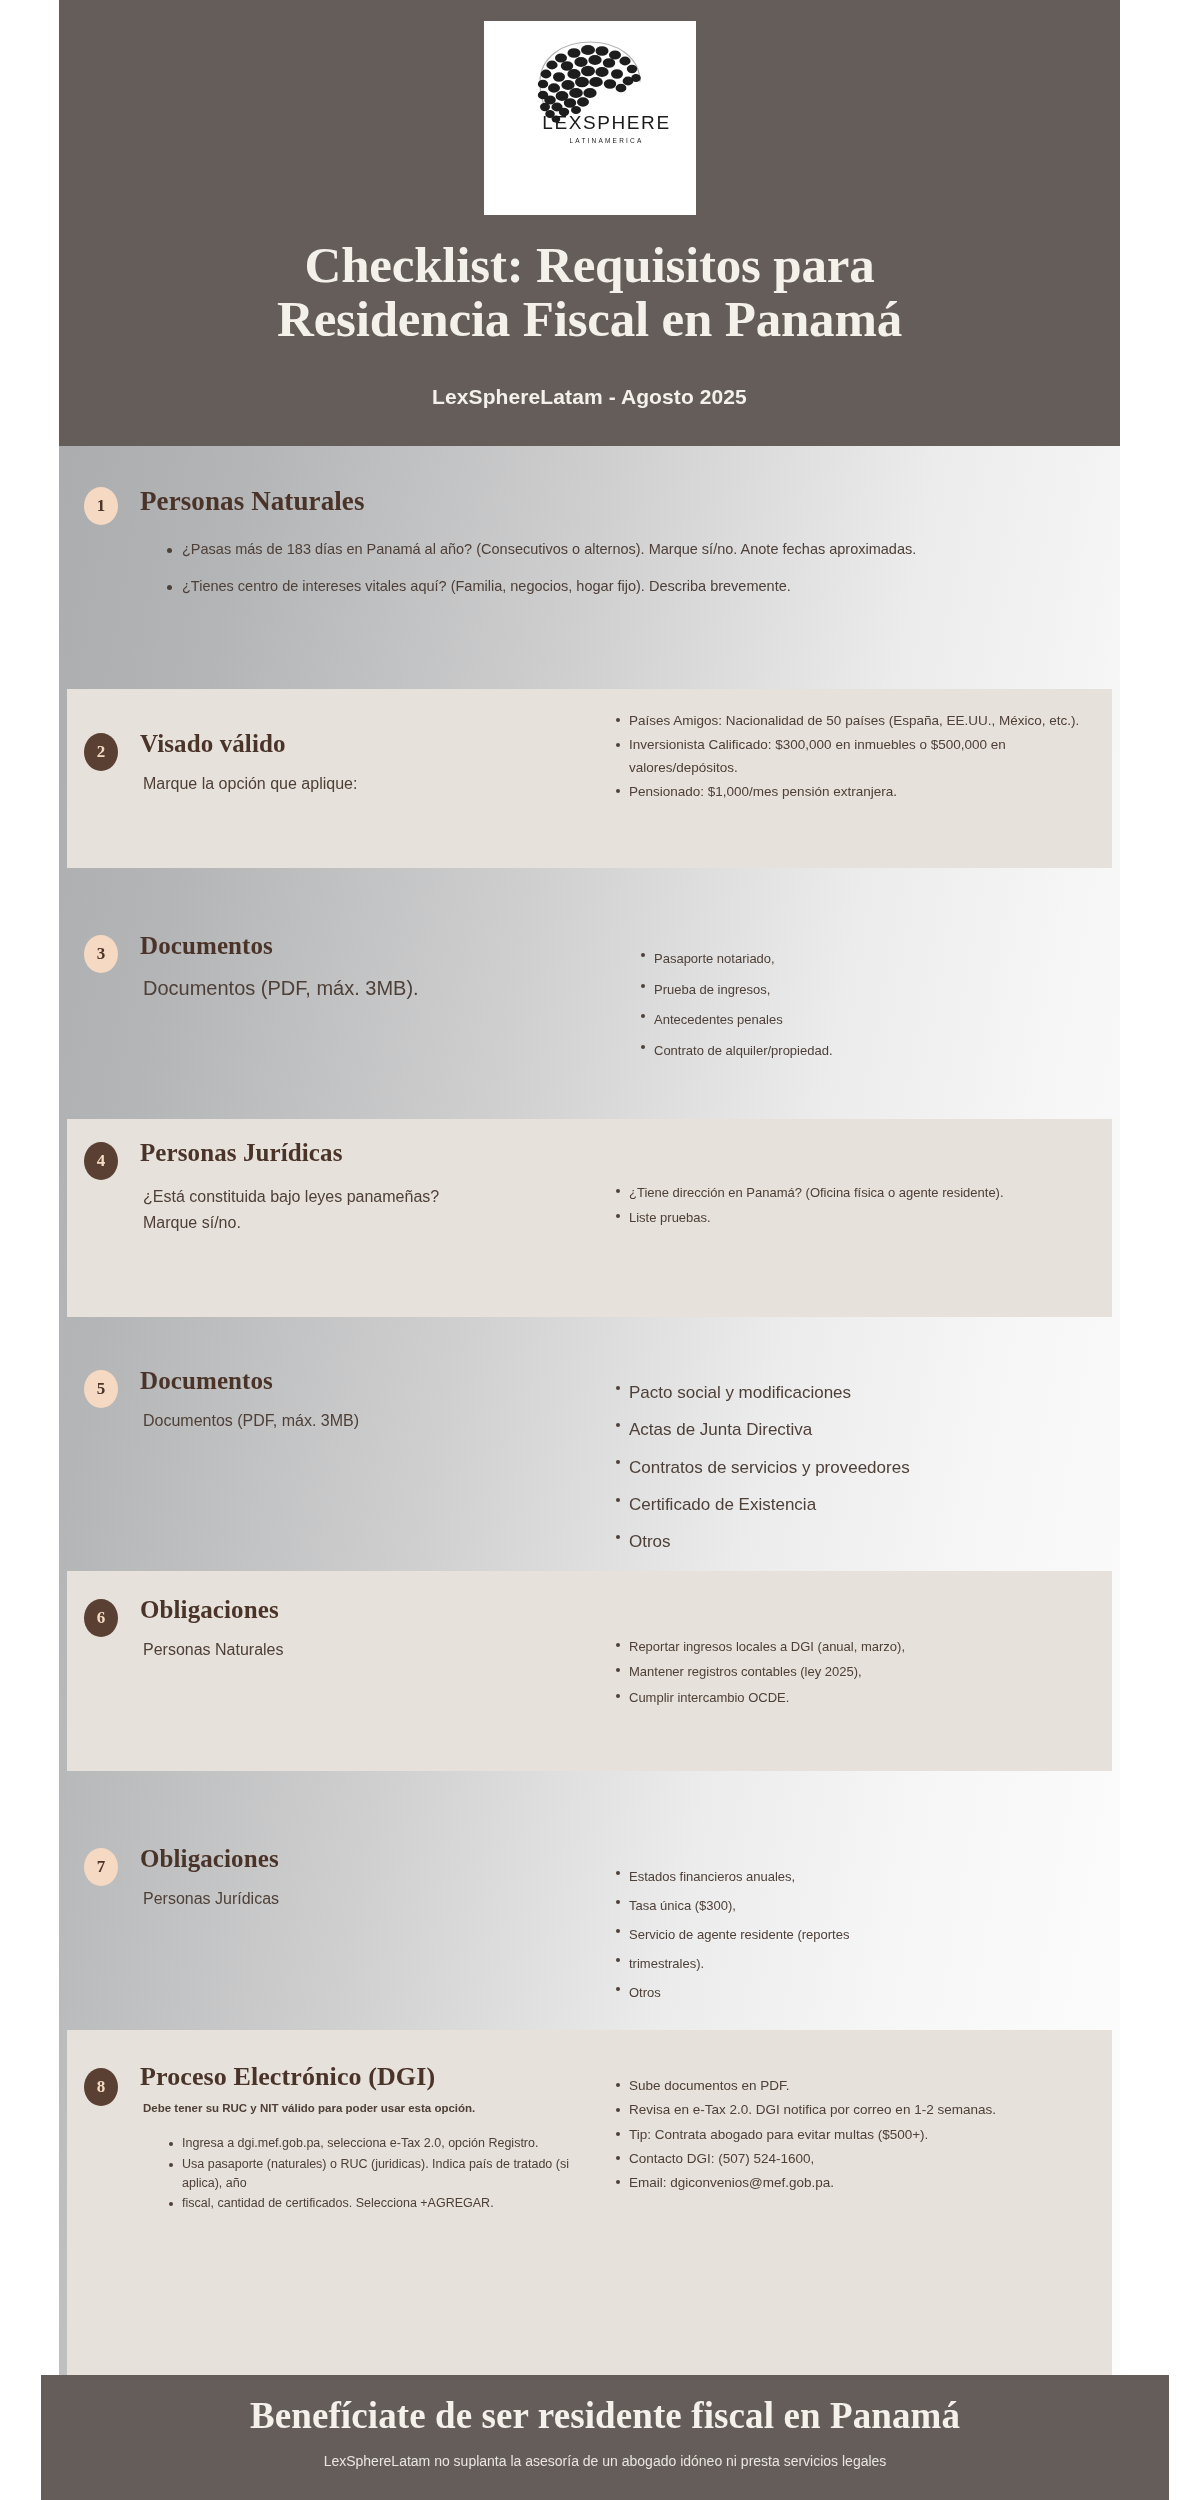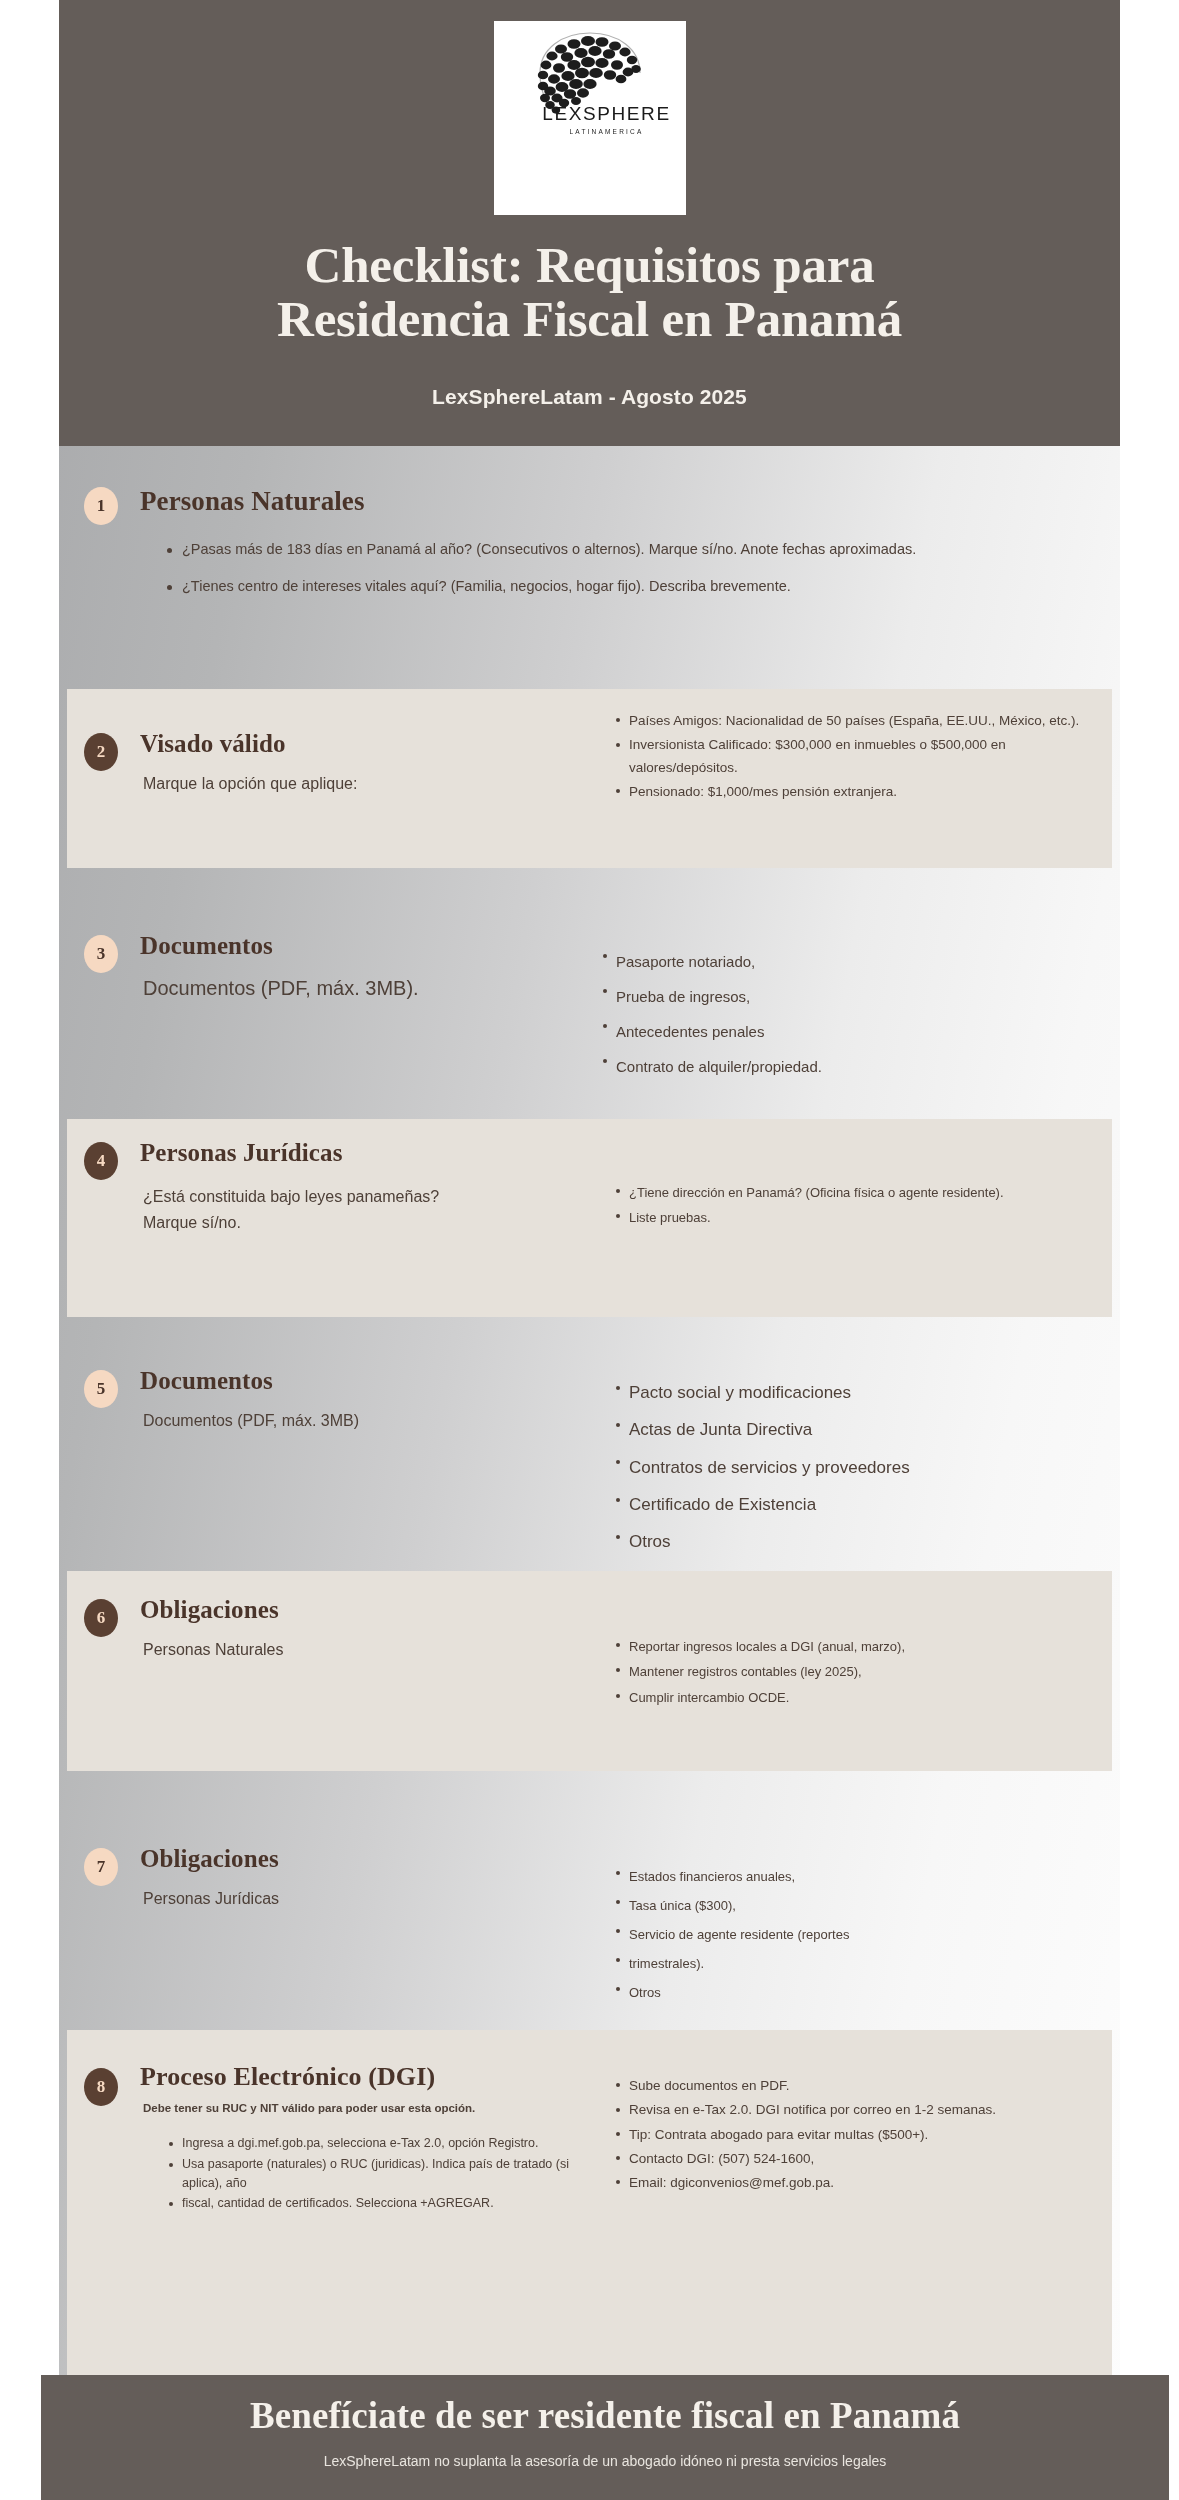"LEXSPHERE" .logo-box { padding-top: 8px -> 17px; width: 192px -> 212px }
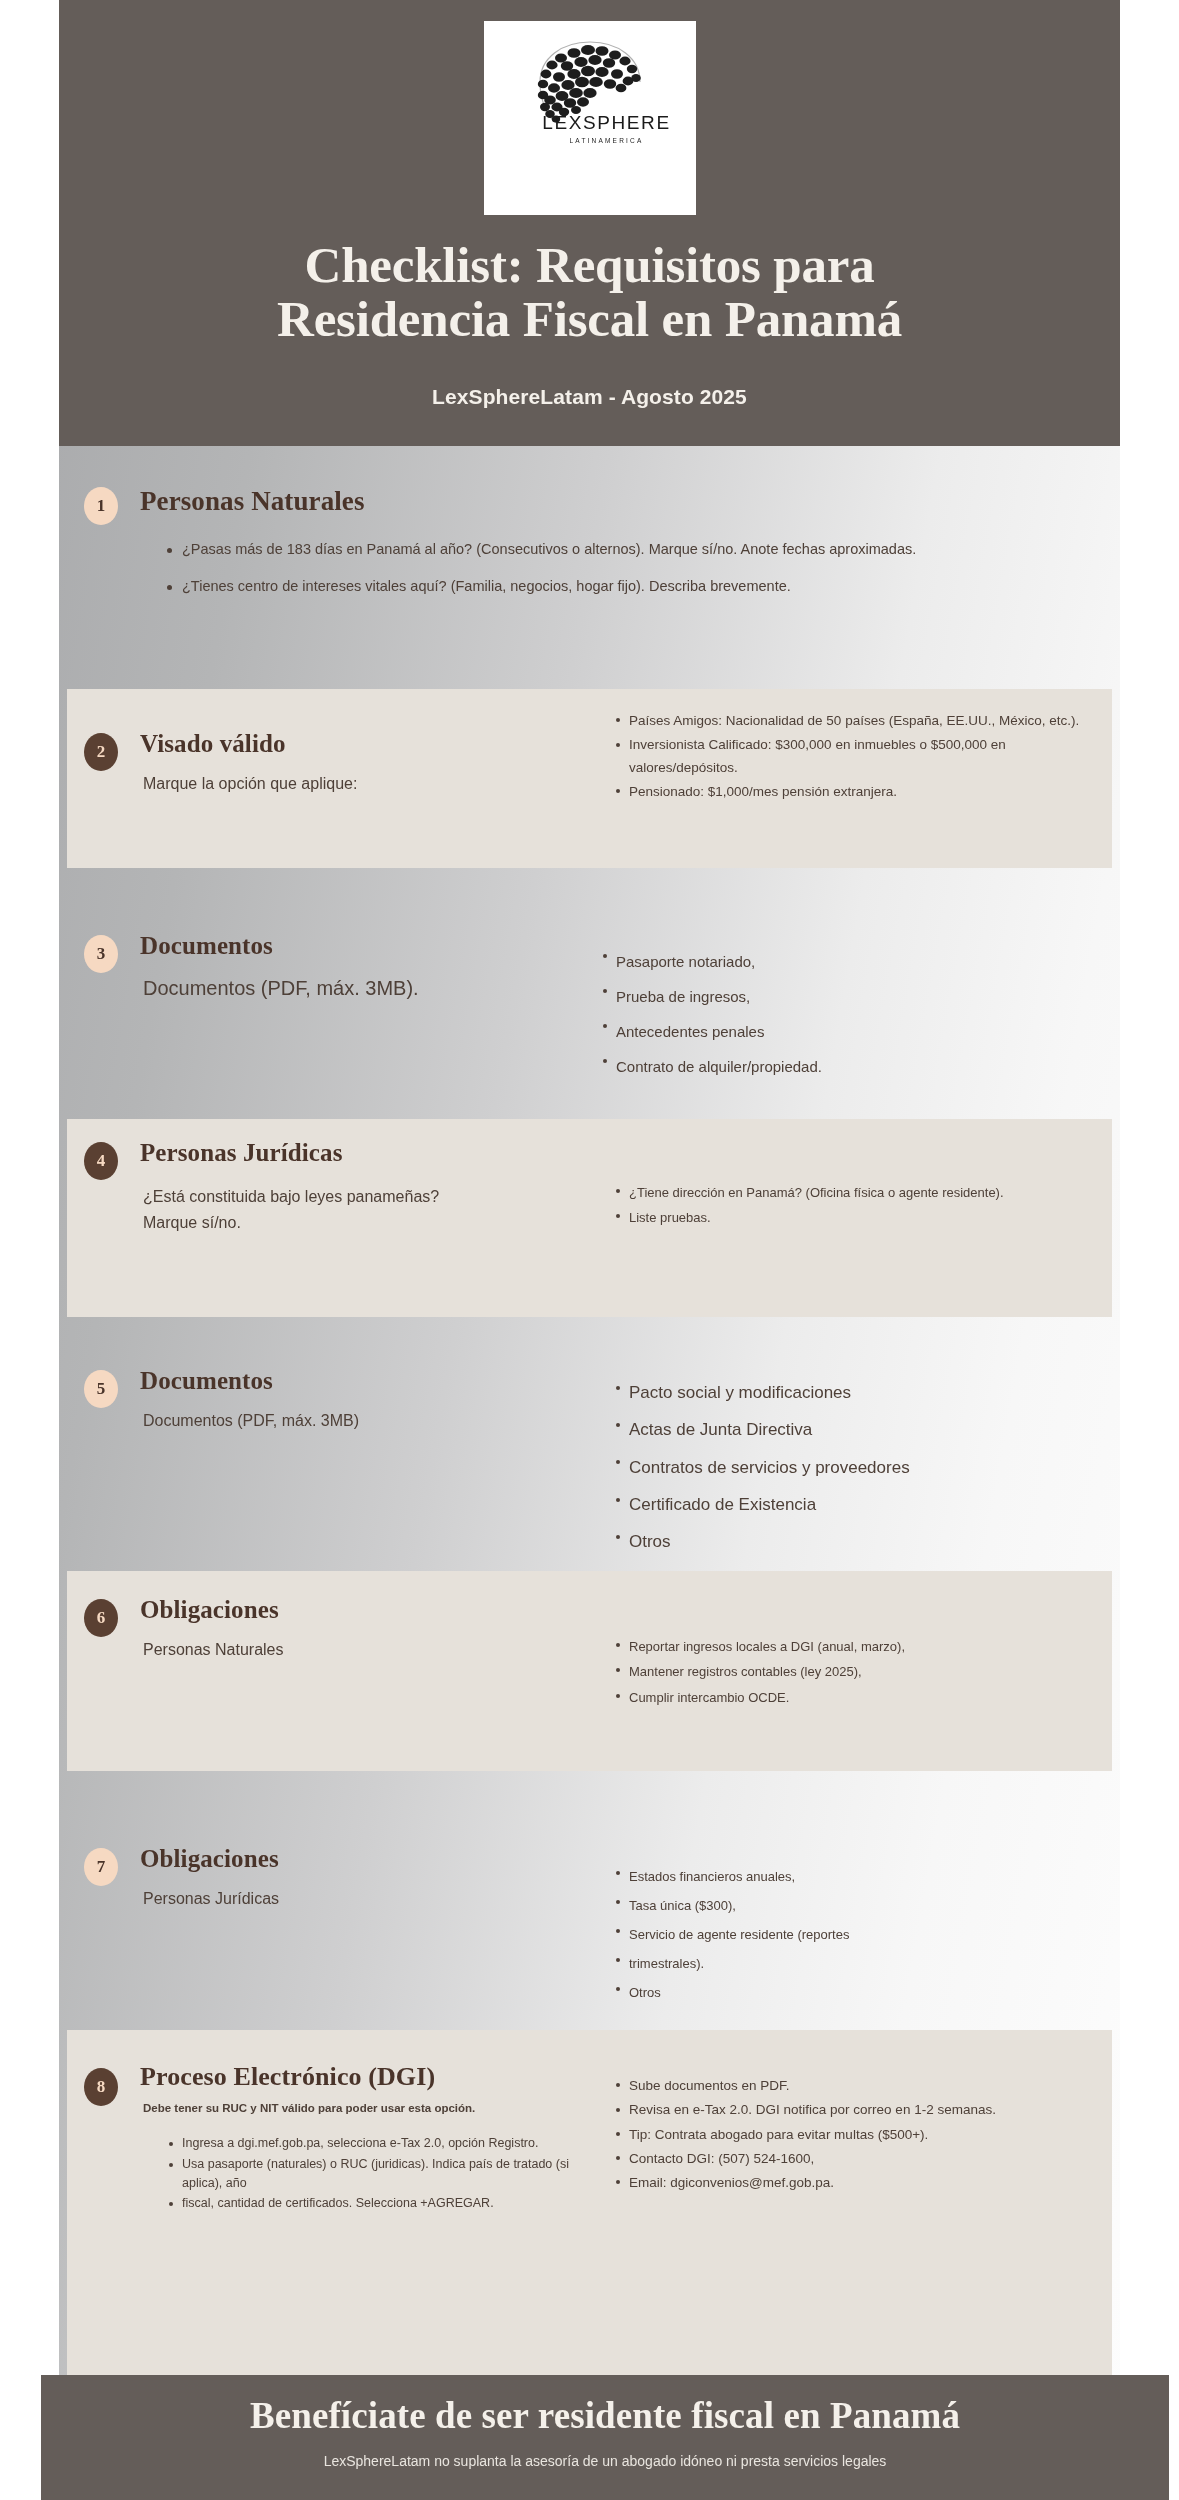"Pasaporte notariado," ul.bl { font-size: 15px -> 13px; left: 532px -> 570px }
